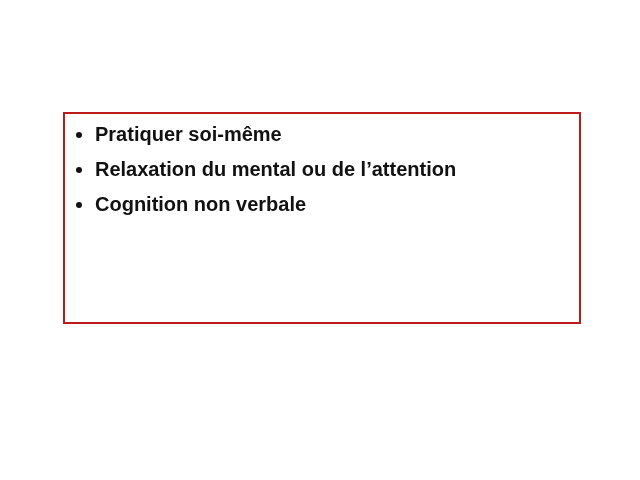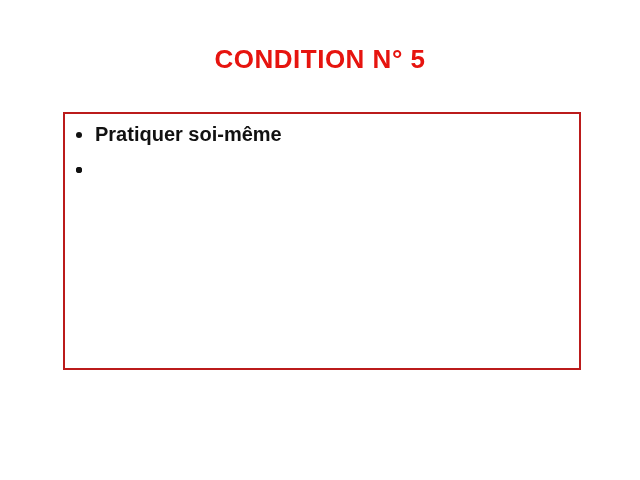"CONDITION N° 5" h1.title { html: <h1>CONDITION N° 5</h1> -> none }
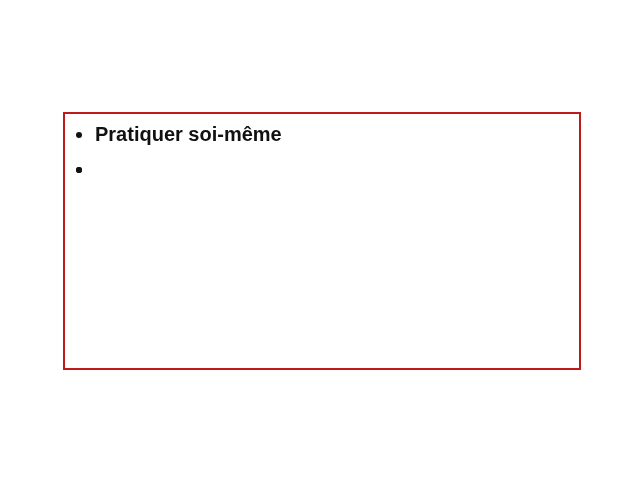"Pratiquer soi-même" .content-box { height: 258px -> 212px }
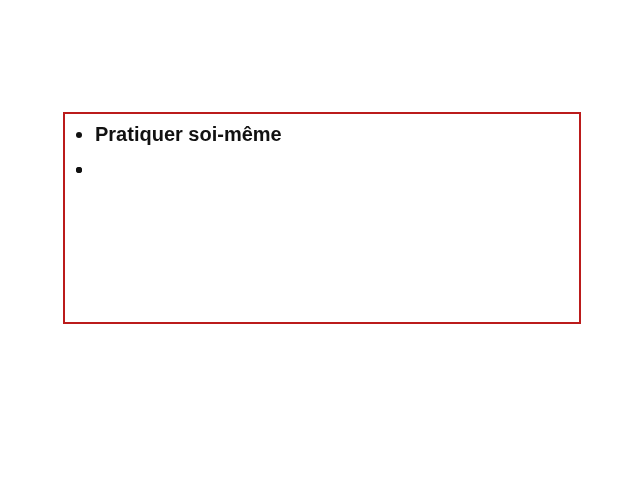"Relaxation du mental ou de" span { html: none -> <span>Relaxation du mental ou de l’attention</span> }
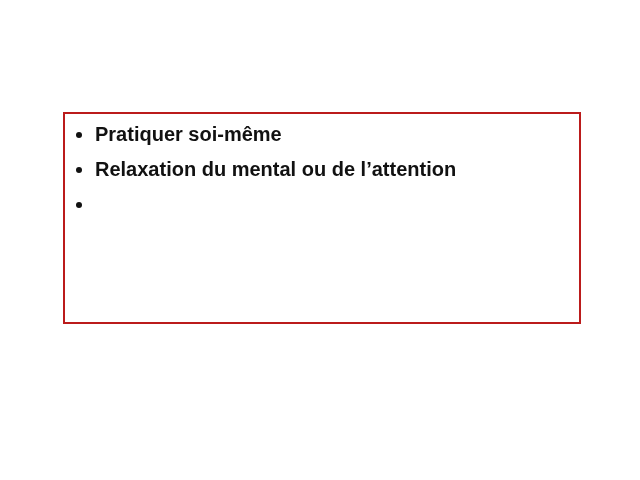"Cognition non verbale" span { html: none -> <span>Cognition non verbale</span> }
